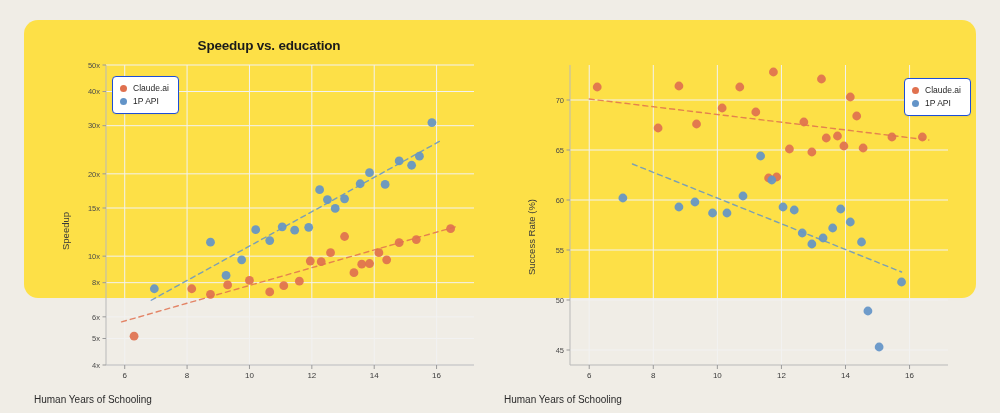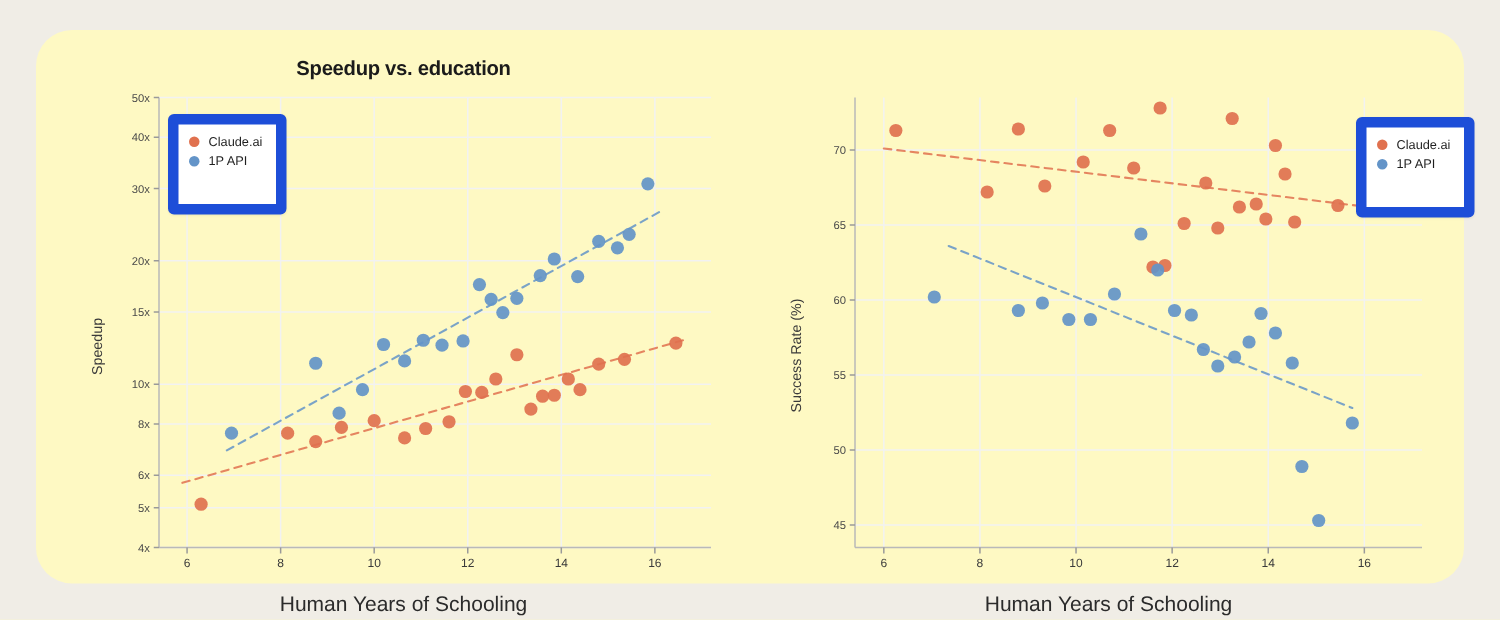"Speedup vs. education" #card { background: #fef9c3 -> #fde047; border-radius: 24px -> 14px; height: 369px -> 278px }
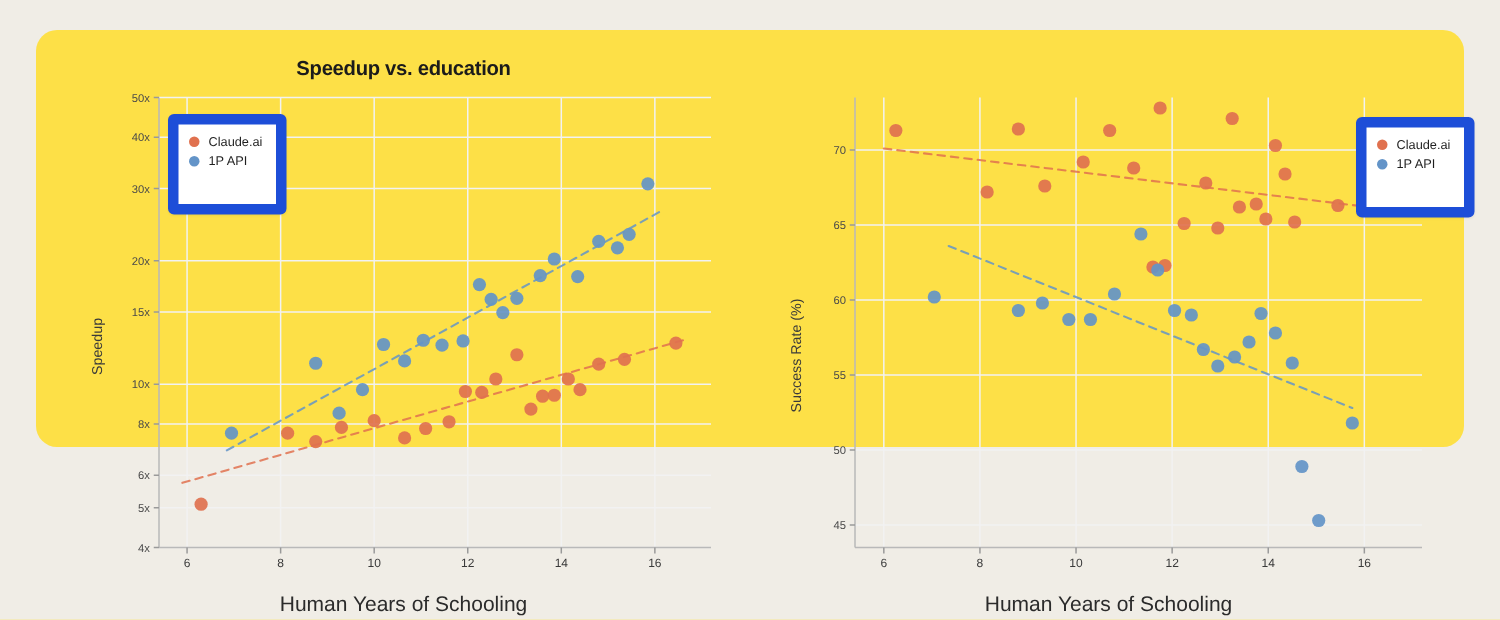"Claude.ai" .legend-box { border: 7px solid #1d4ed8 -> 1px solid #1d4ed8; padding: 5px 9px 22px 7px -> 5px 9px 5px 7px }
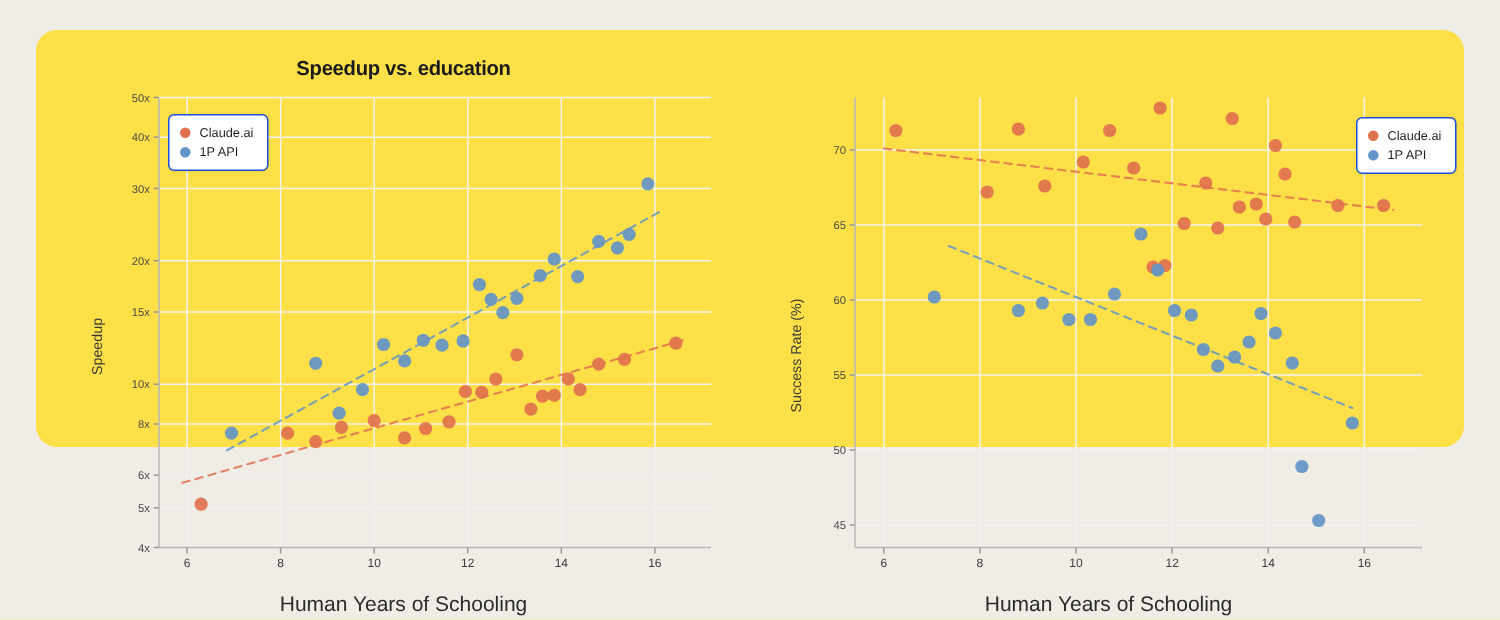"Human Years of Schooling" .axis-label-x { font-size: 14px -> 10px; text-align: center -> none }
